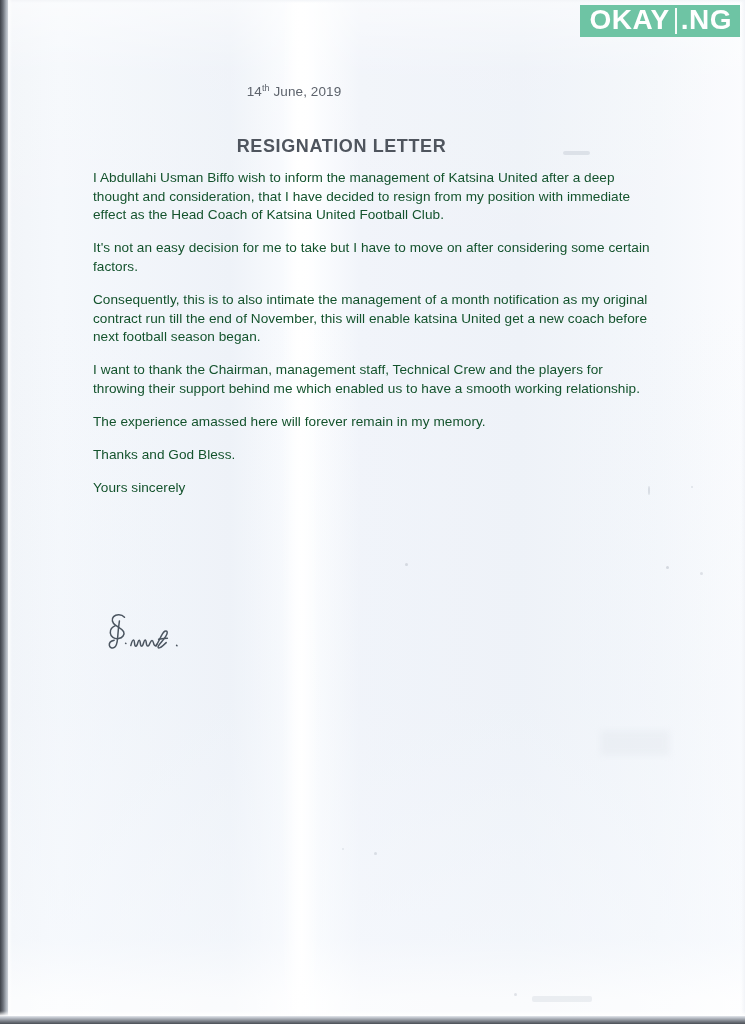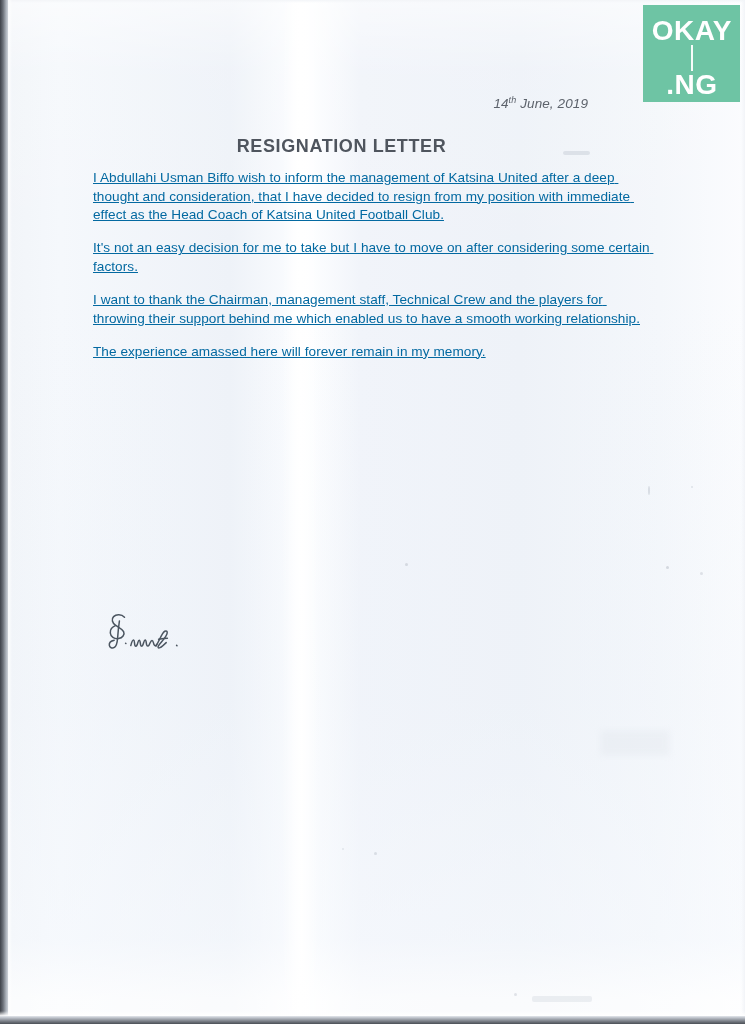"OKAY" .watermark { align-items: center -> flex-end; flex-direction: column -> none; padding: 12px 8px 3px 9px -> 1px 8px 3px 9px }
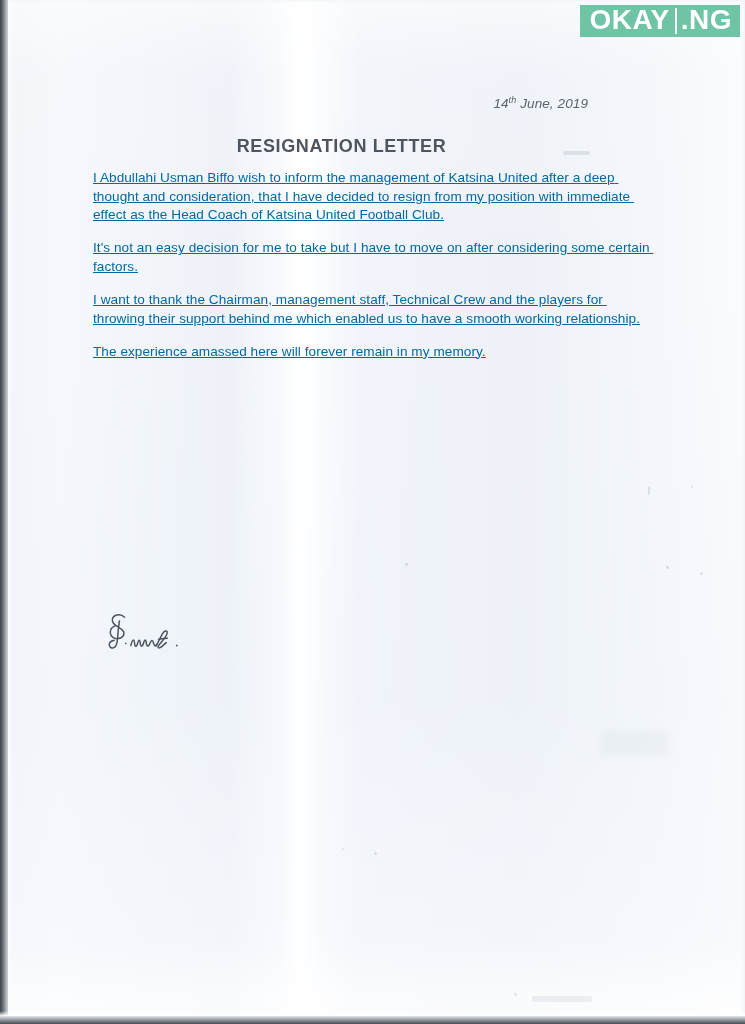"14th June, 2019" .date-line { font-style: italic -> none; text-align: right -> center; top: 96px -> 84px }
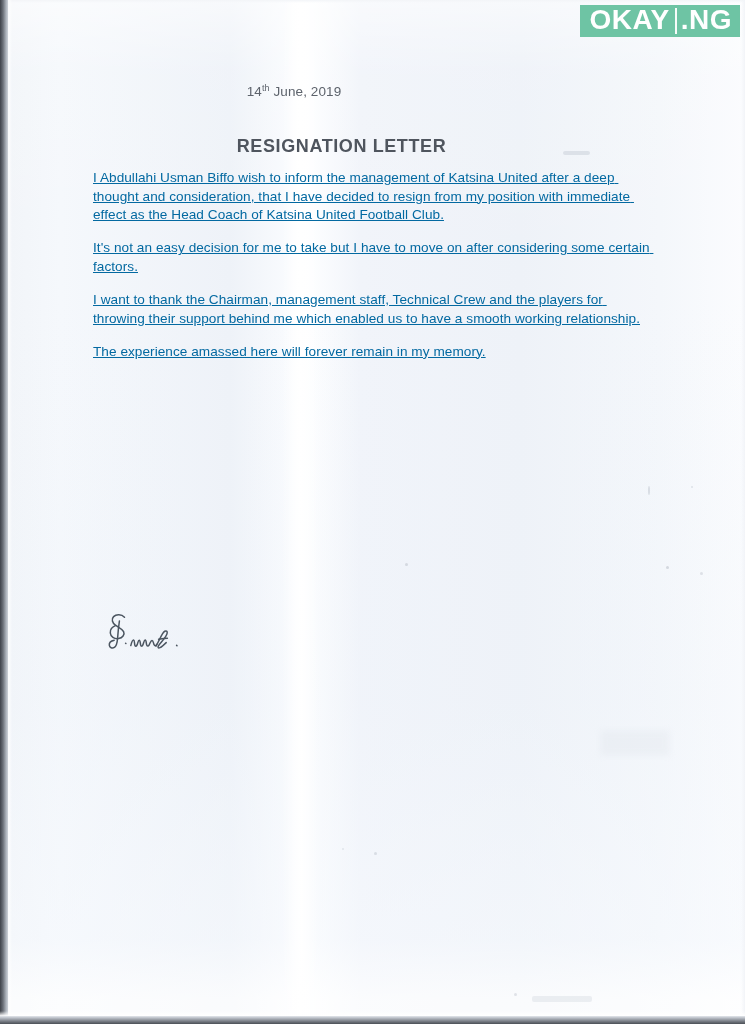"I Abdullahi Usman Biffo wish" .para { color: #0369a1 -> #14532d; text-decoration: underline -> none }
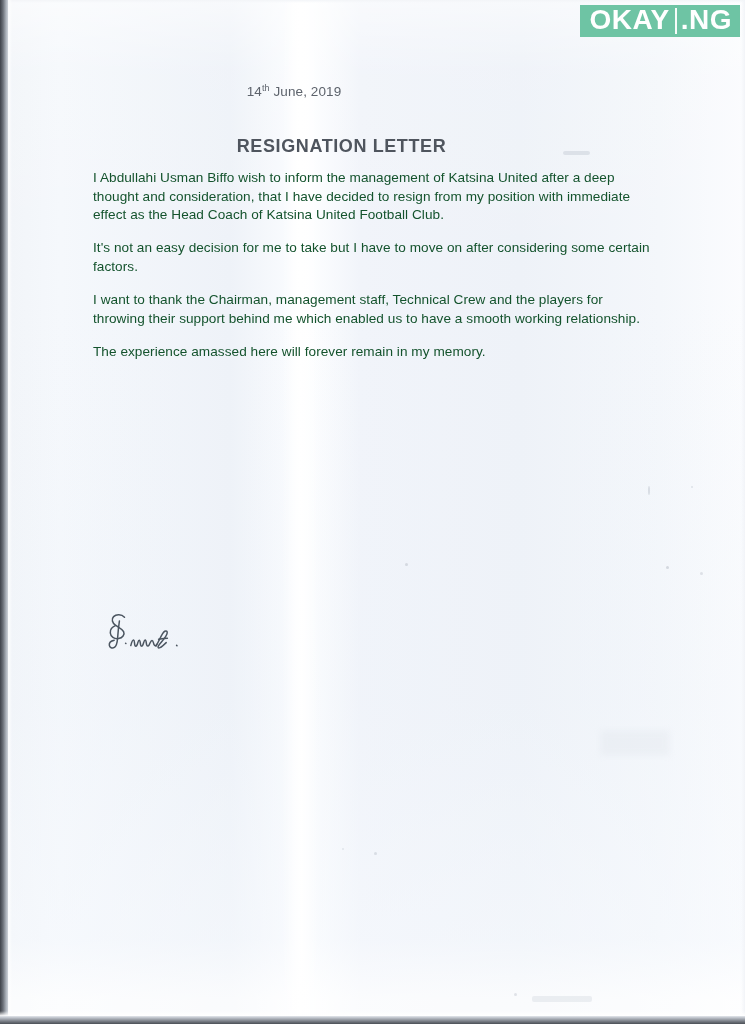"Consequently, this is to also" p.para { html: none -> <p>Consequently, this is to also intimate the management of a month notification as my original contract run till the end of November, this will enable katsina United get a new coach before next football season began.</p> }
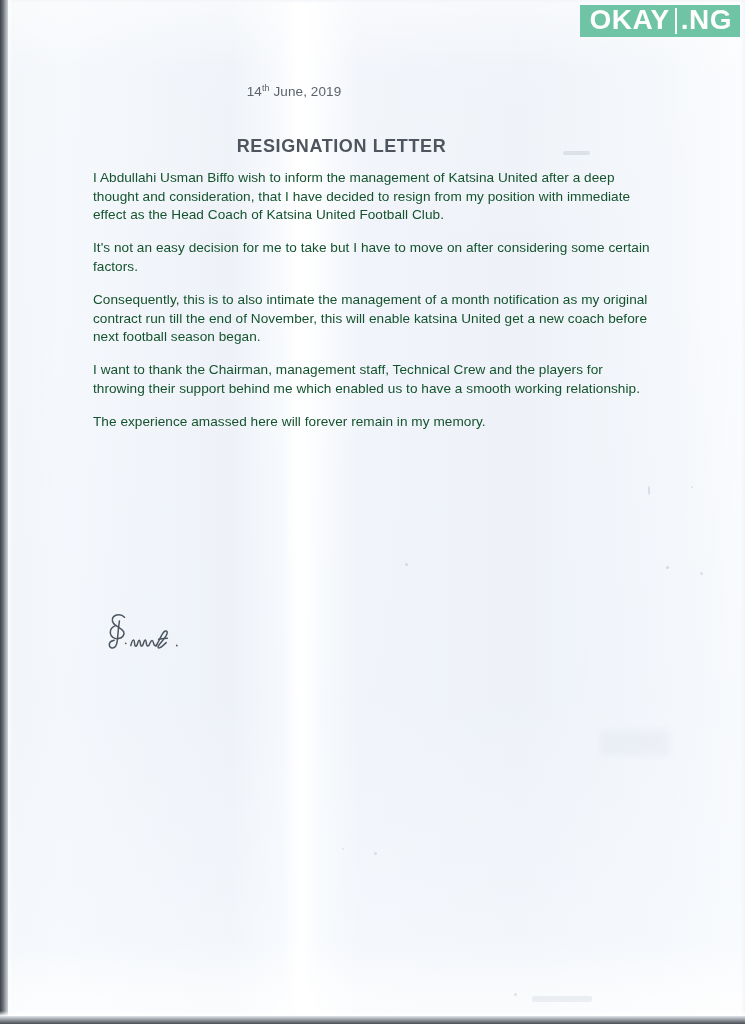"Thanks and God Bless." p.para { html: none -> <p>Thanks and God Bless.</p> }
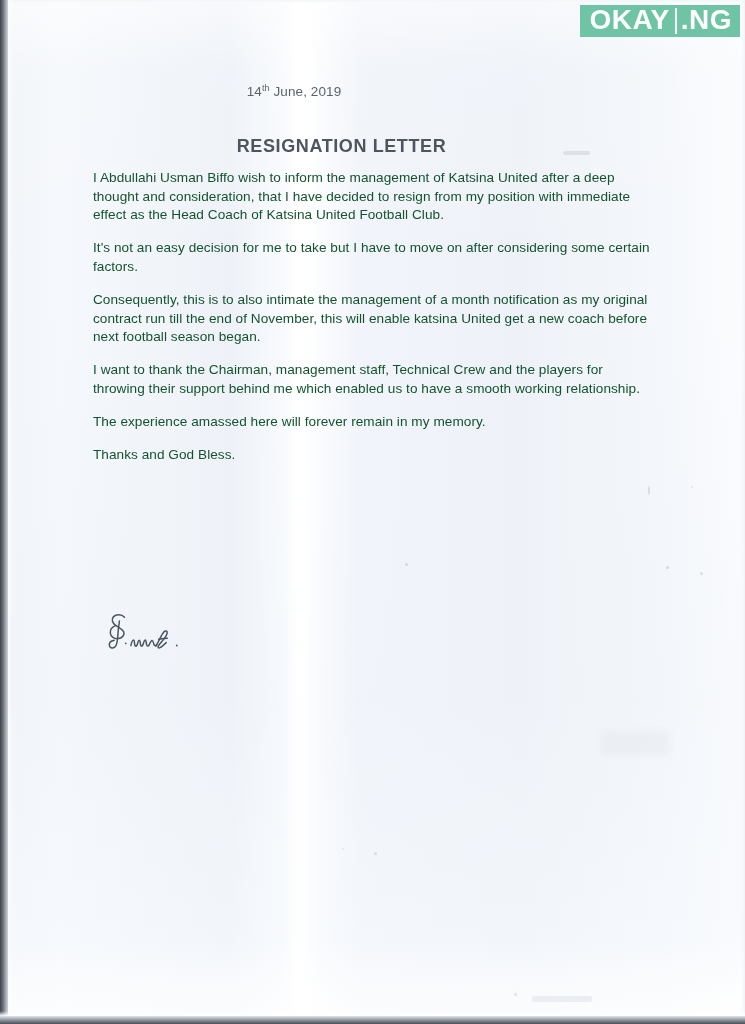"Yours sincerely" p.para { html: none -> <p>Yours sincerely</p> }
